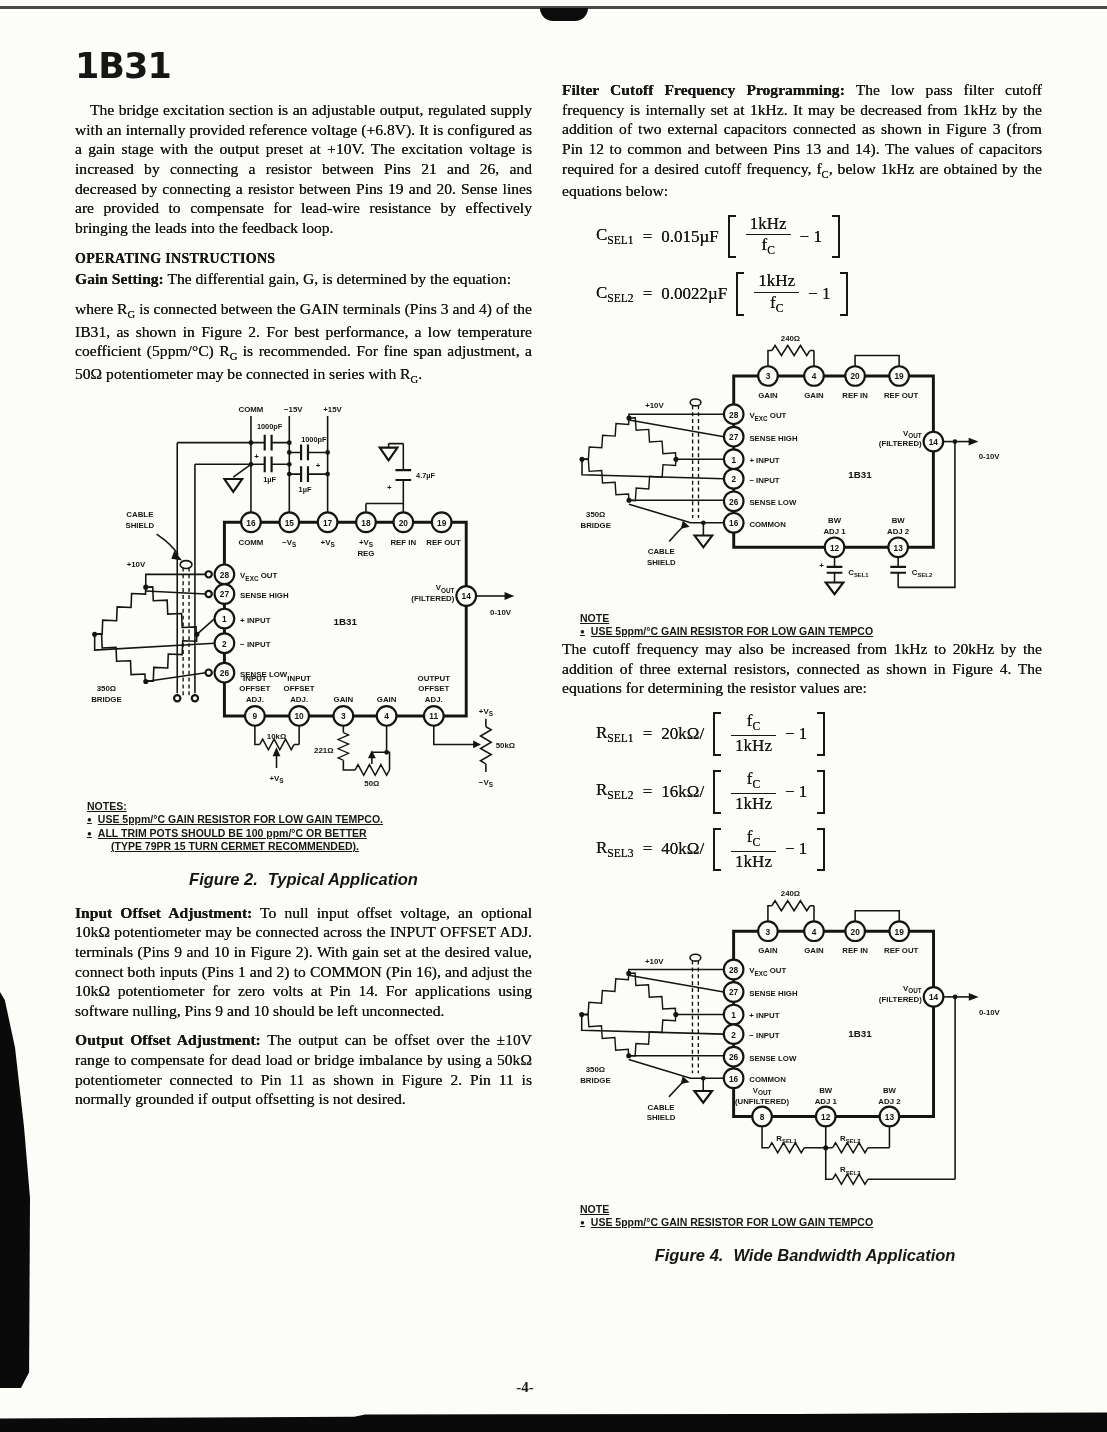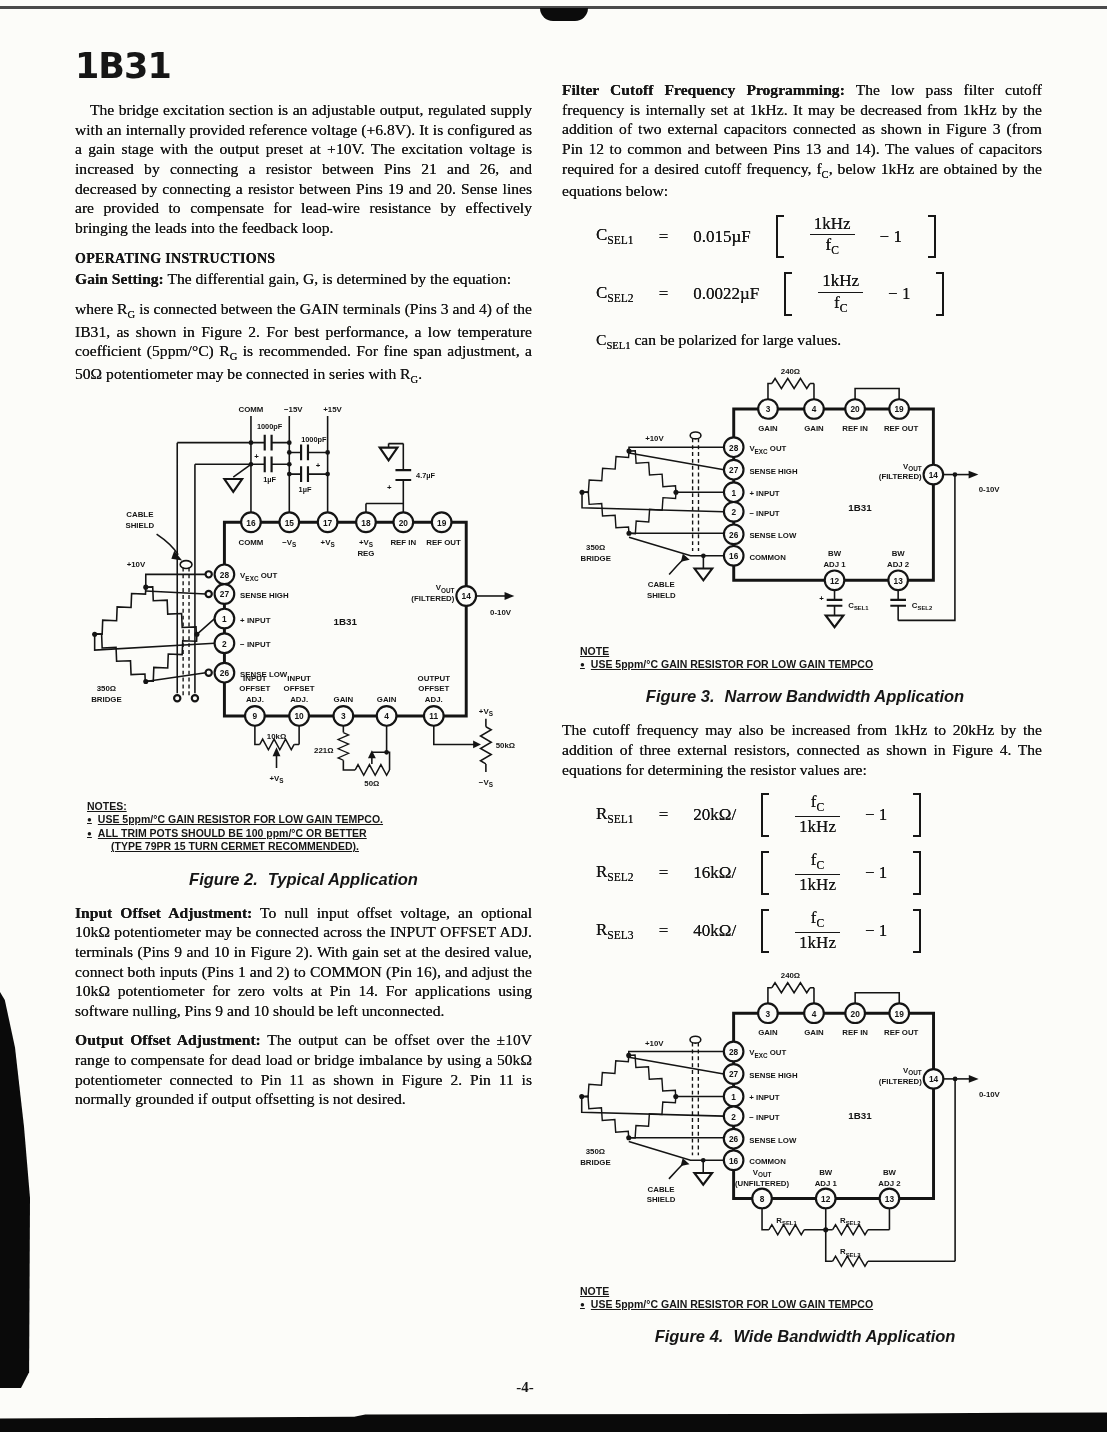"CSEL1" .eq { gap: 25px -> 9px }
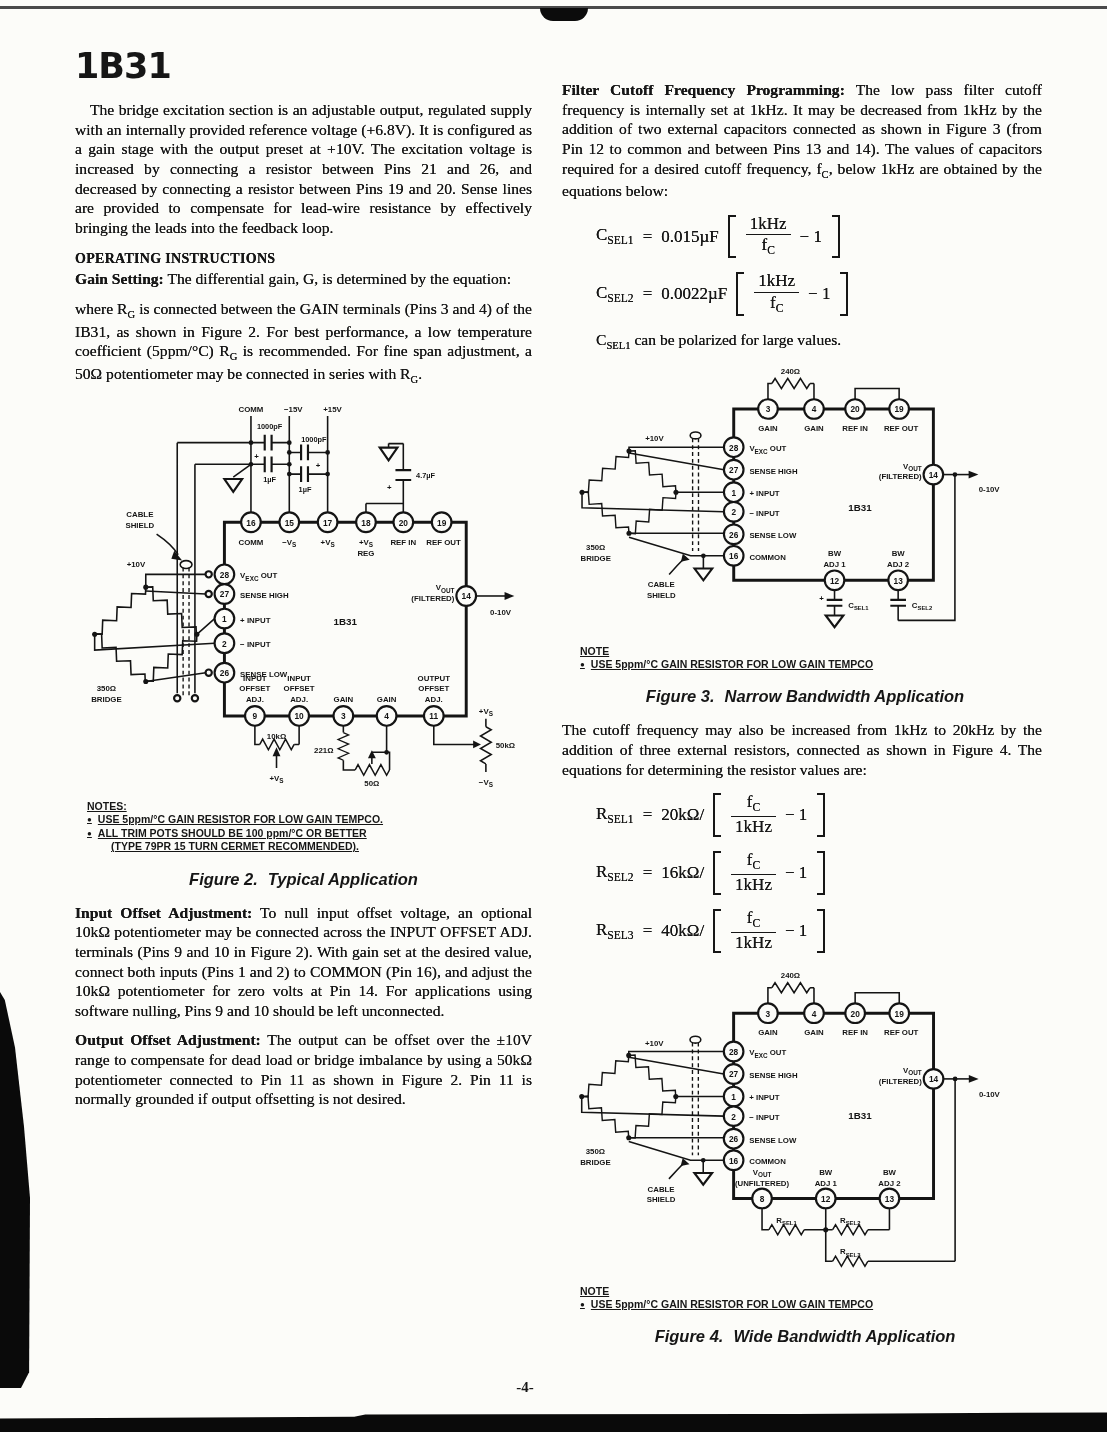"CSEL1 can be polarized for" p.body { html: <p><span>C</span><sub>SEL1</sub><span> can be polarized for large values.</span></p> -> none }
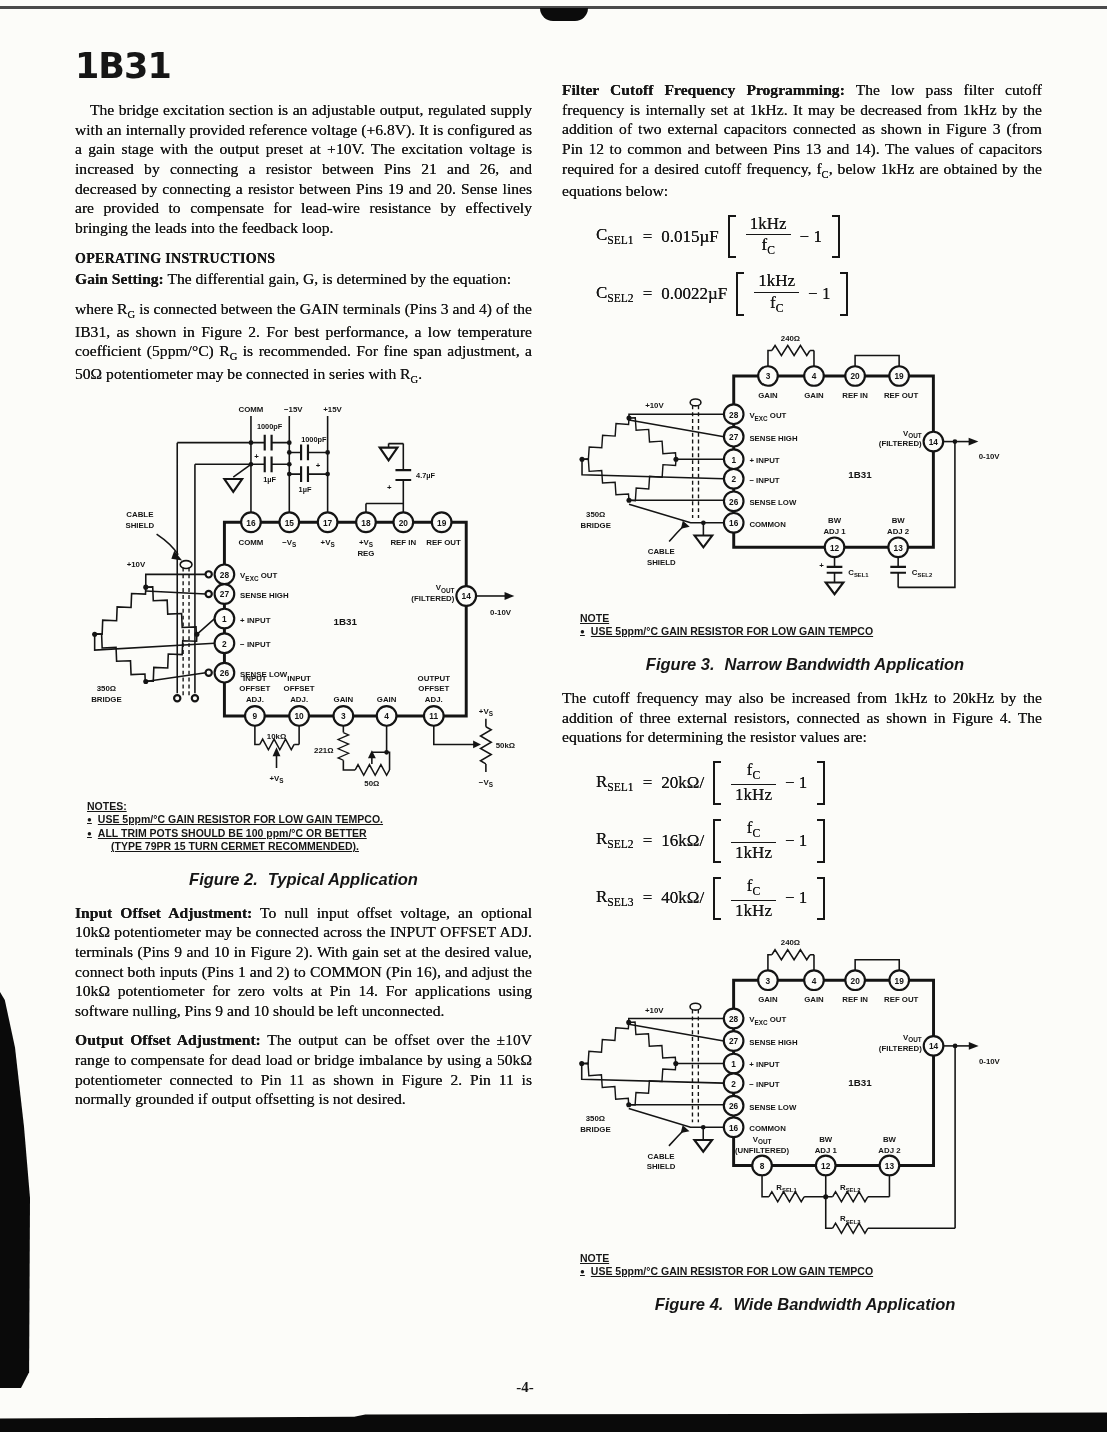"Figure 3. Narrow Bandwidth Application" div.caption { html: <div><span>Figure 3.</span><span>Narrow Bandwidth Application</span></div> -> none }
